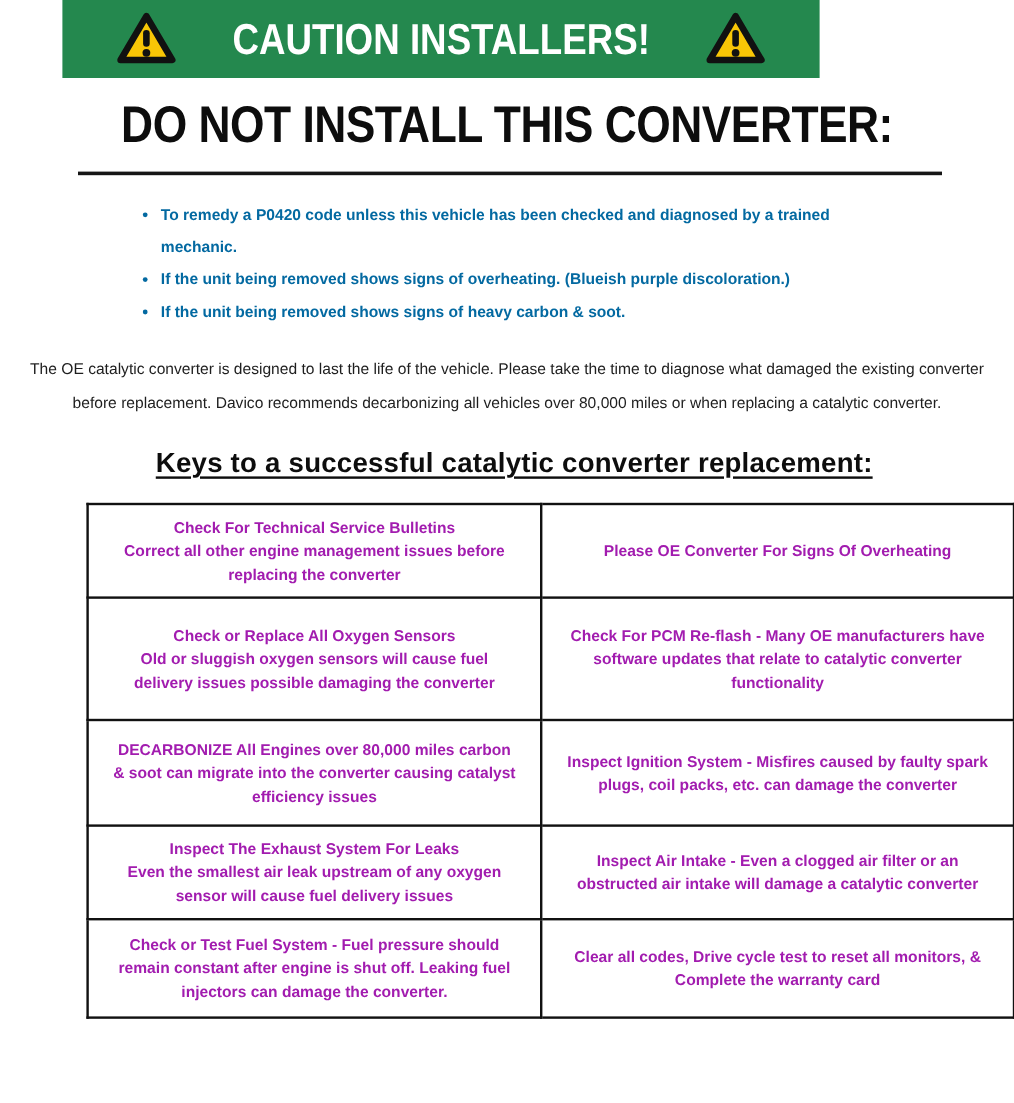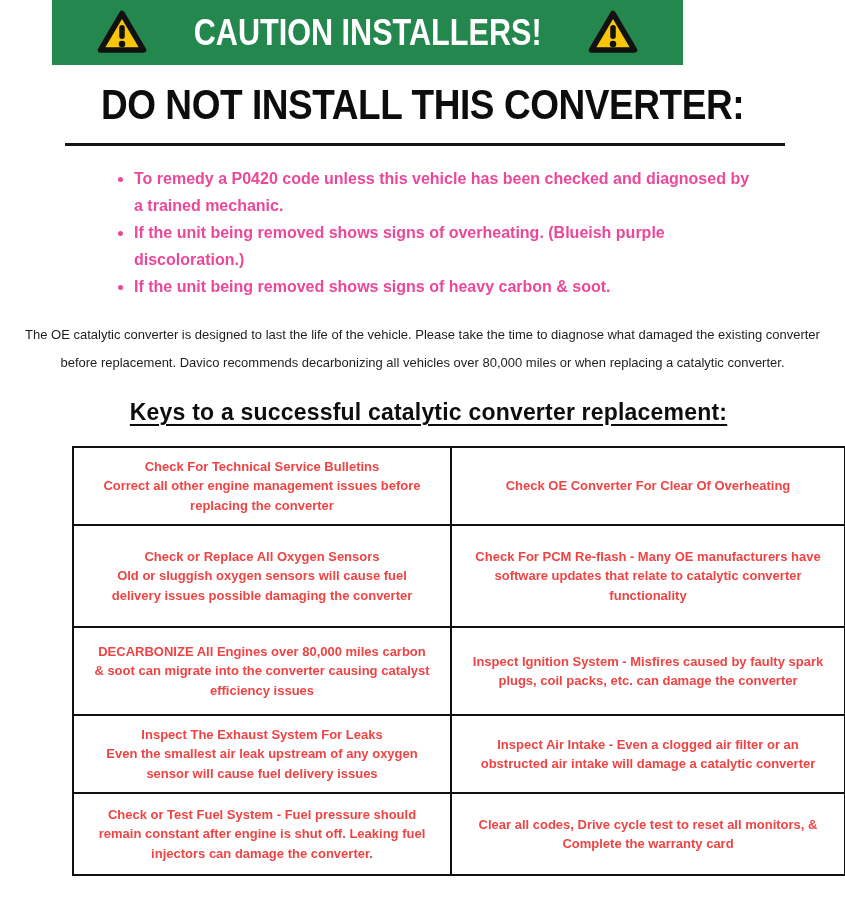"To remedy a P0420 code" ul.bullets li { color: #ec4899 -> #0369a1; font-size: 16px -> 13px }
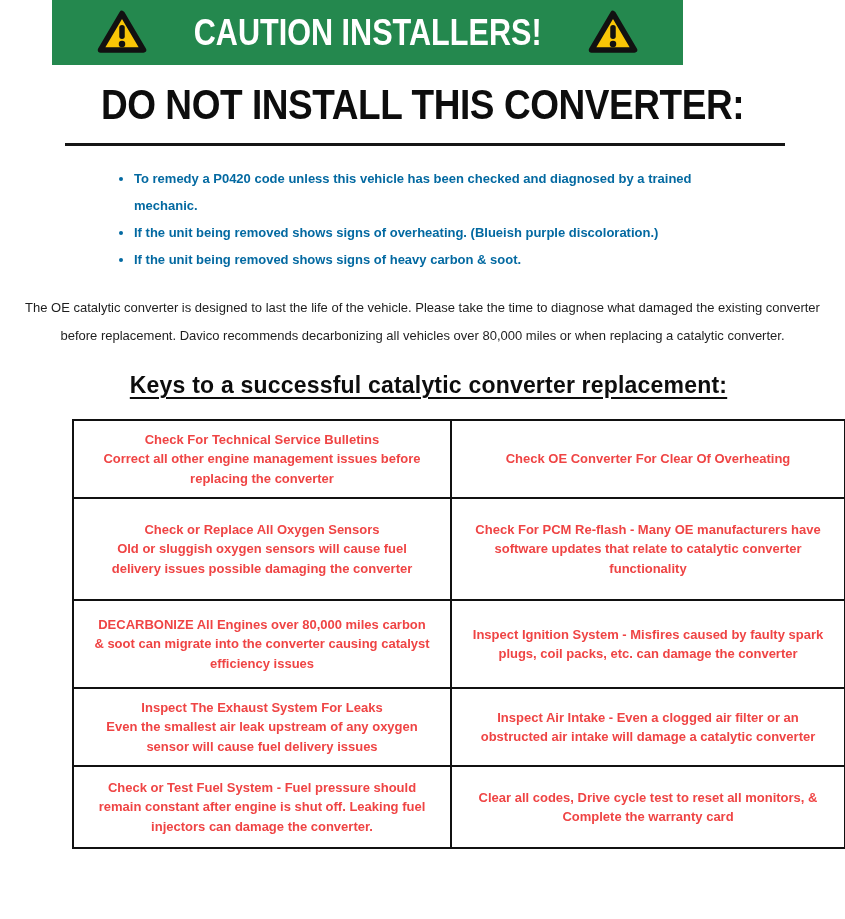"Check For Technical Service Bulletins" table.keys-table td { color: #ef4444 -> #a21caf }
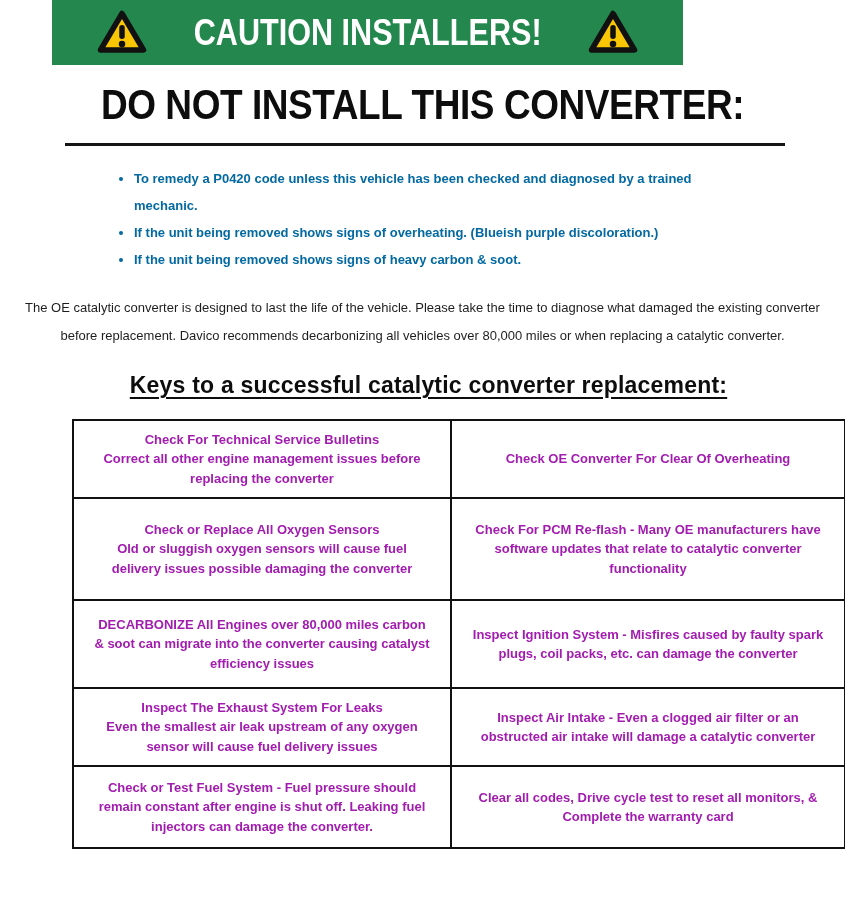"Check OE Converter For Clear" td.col-right { text: Check OE Converter For Clear -> Please OE Converter For Signs }
